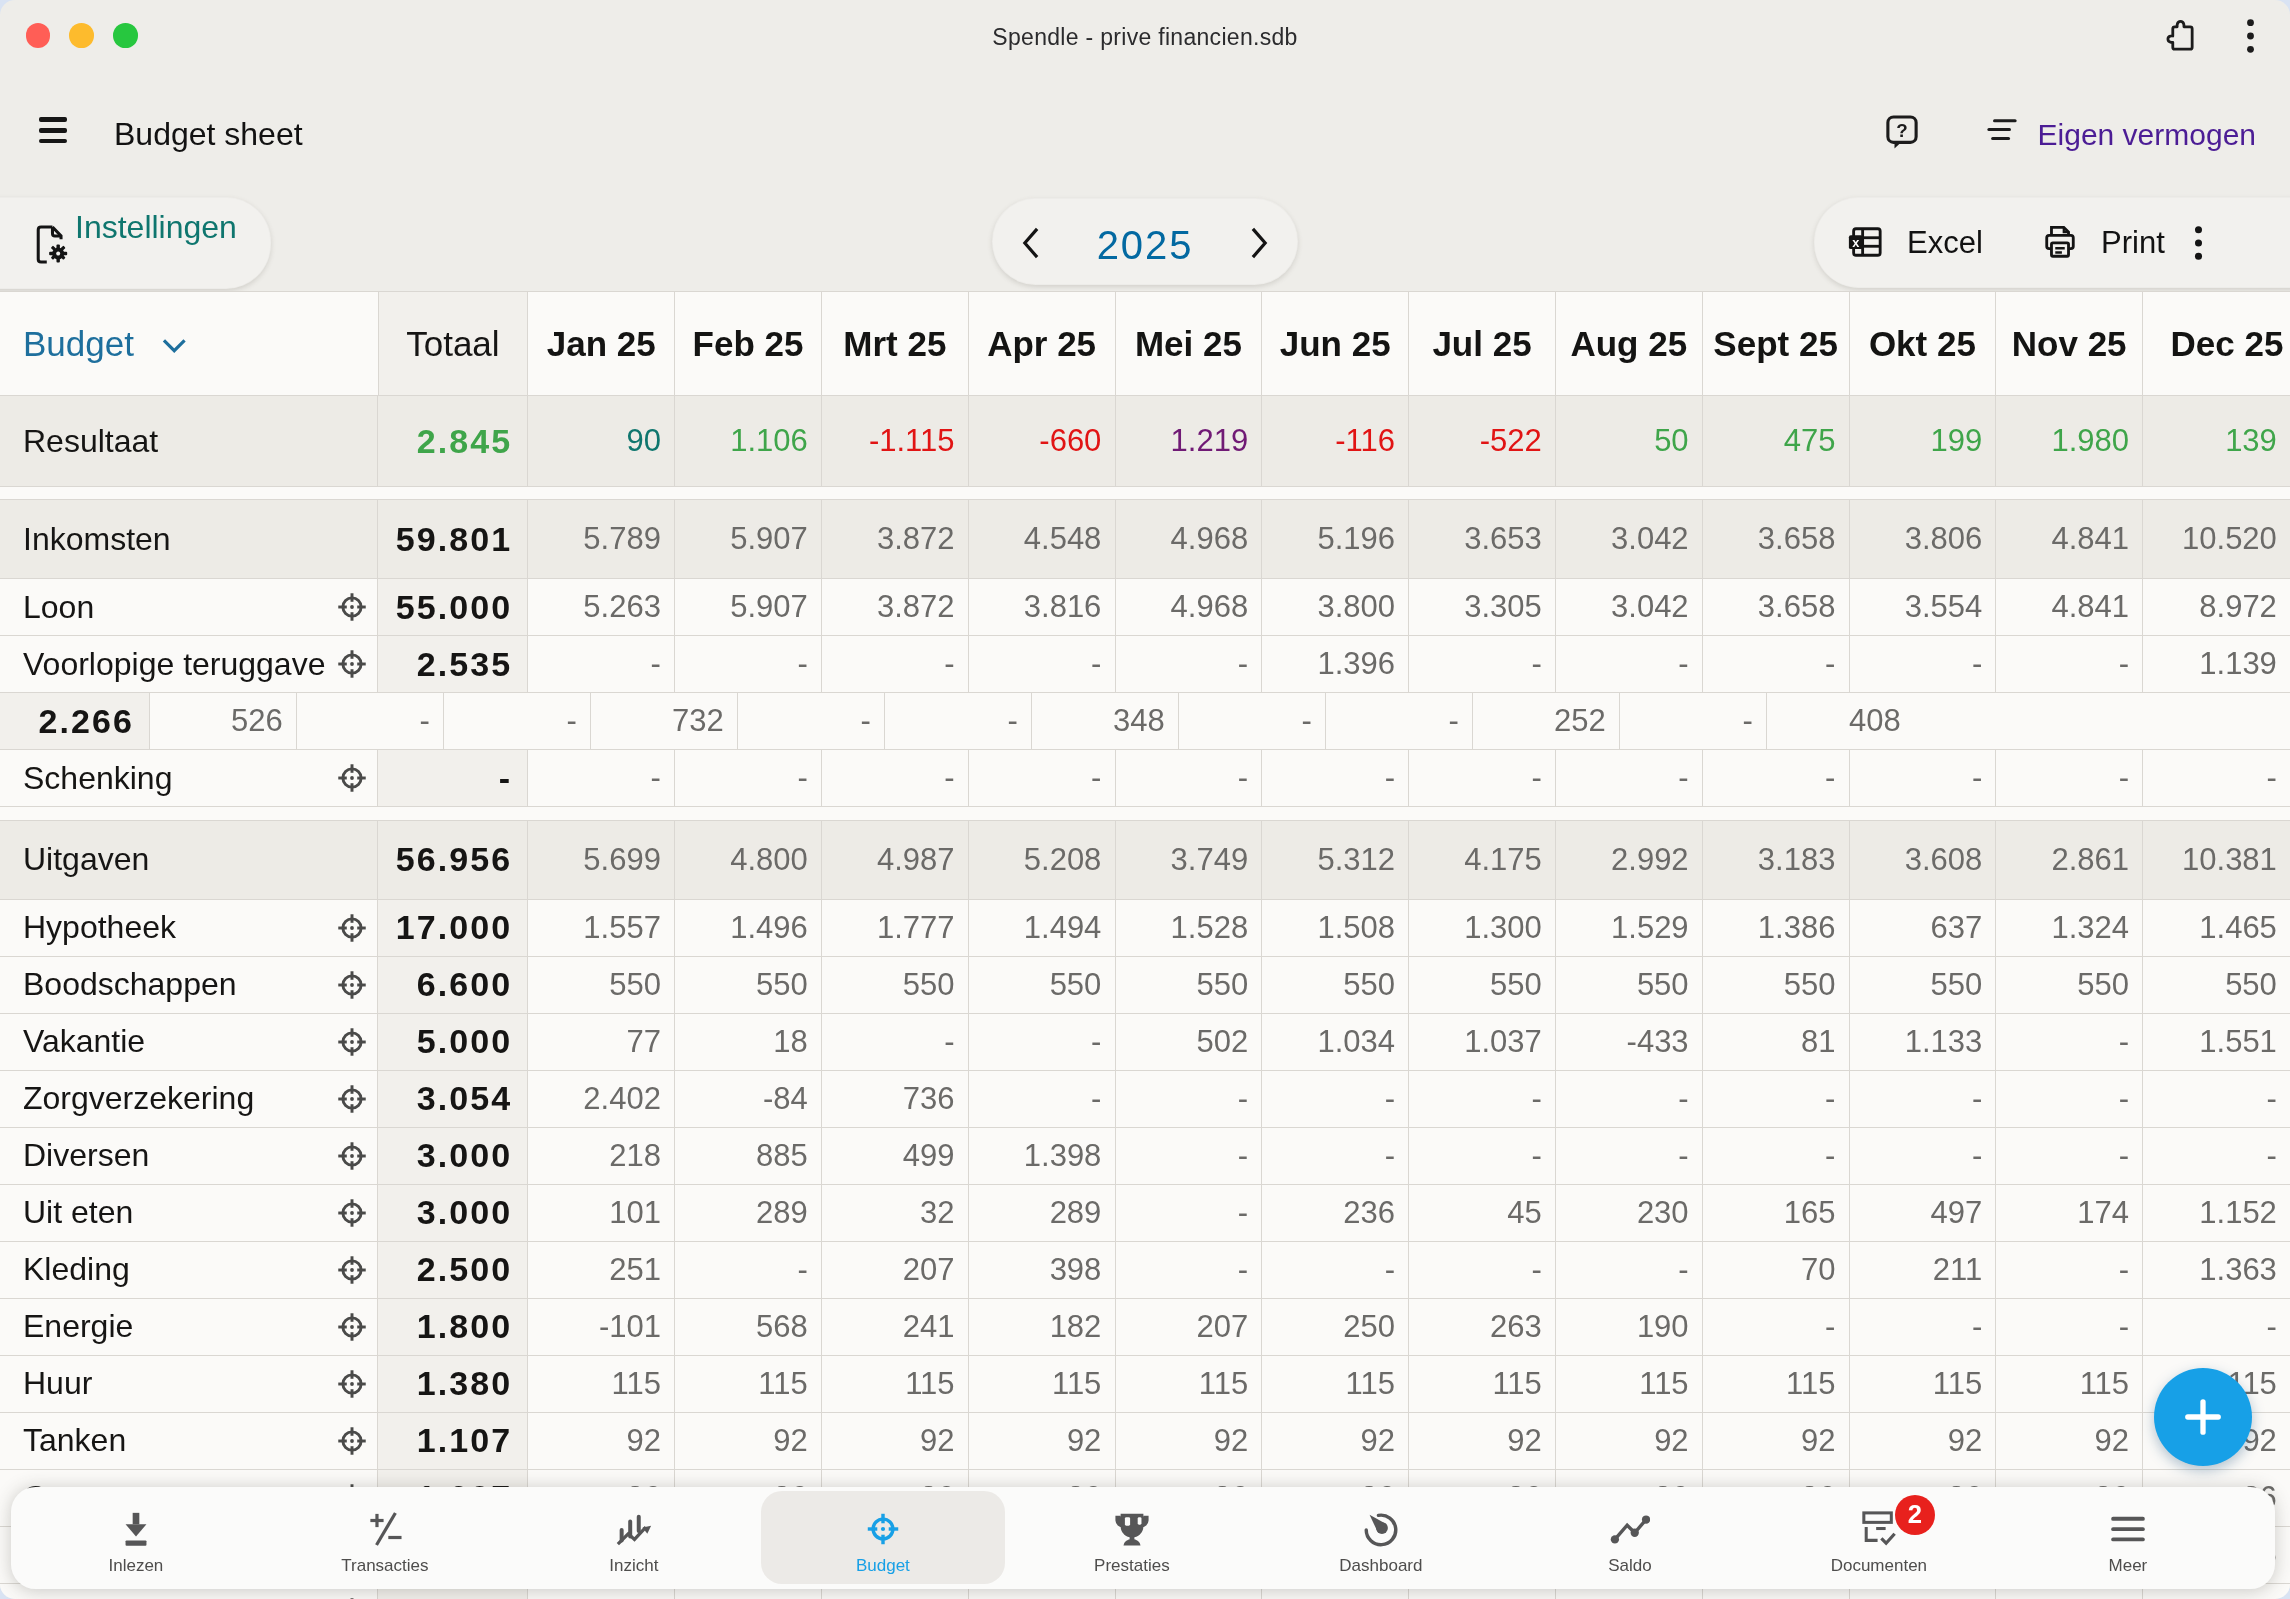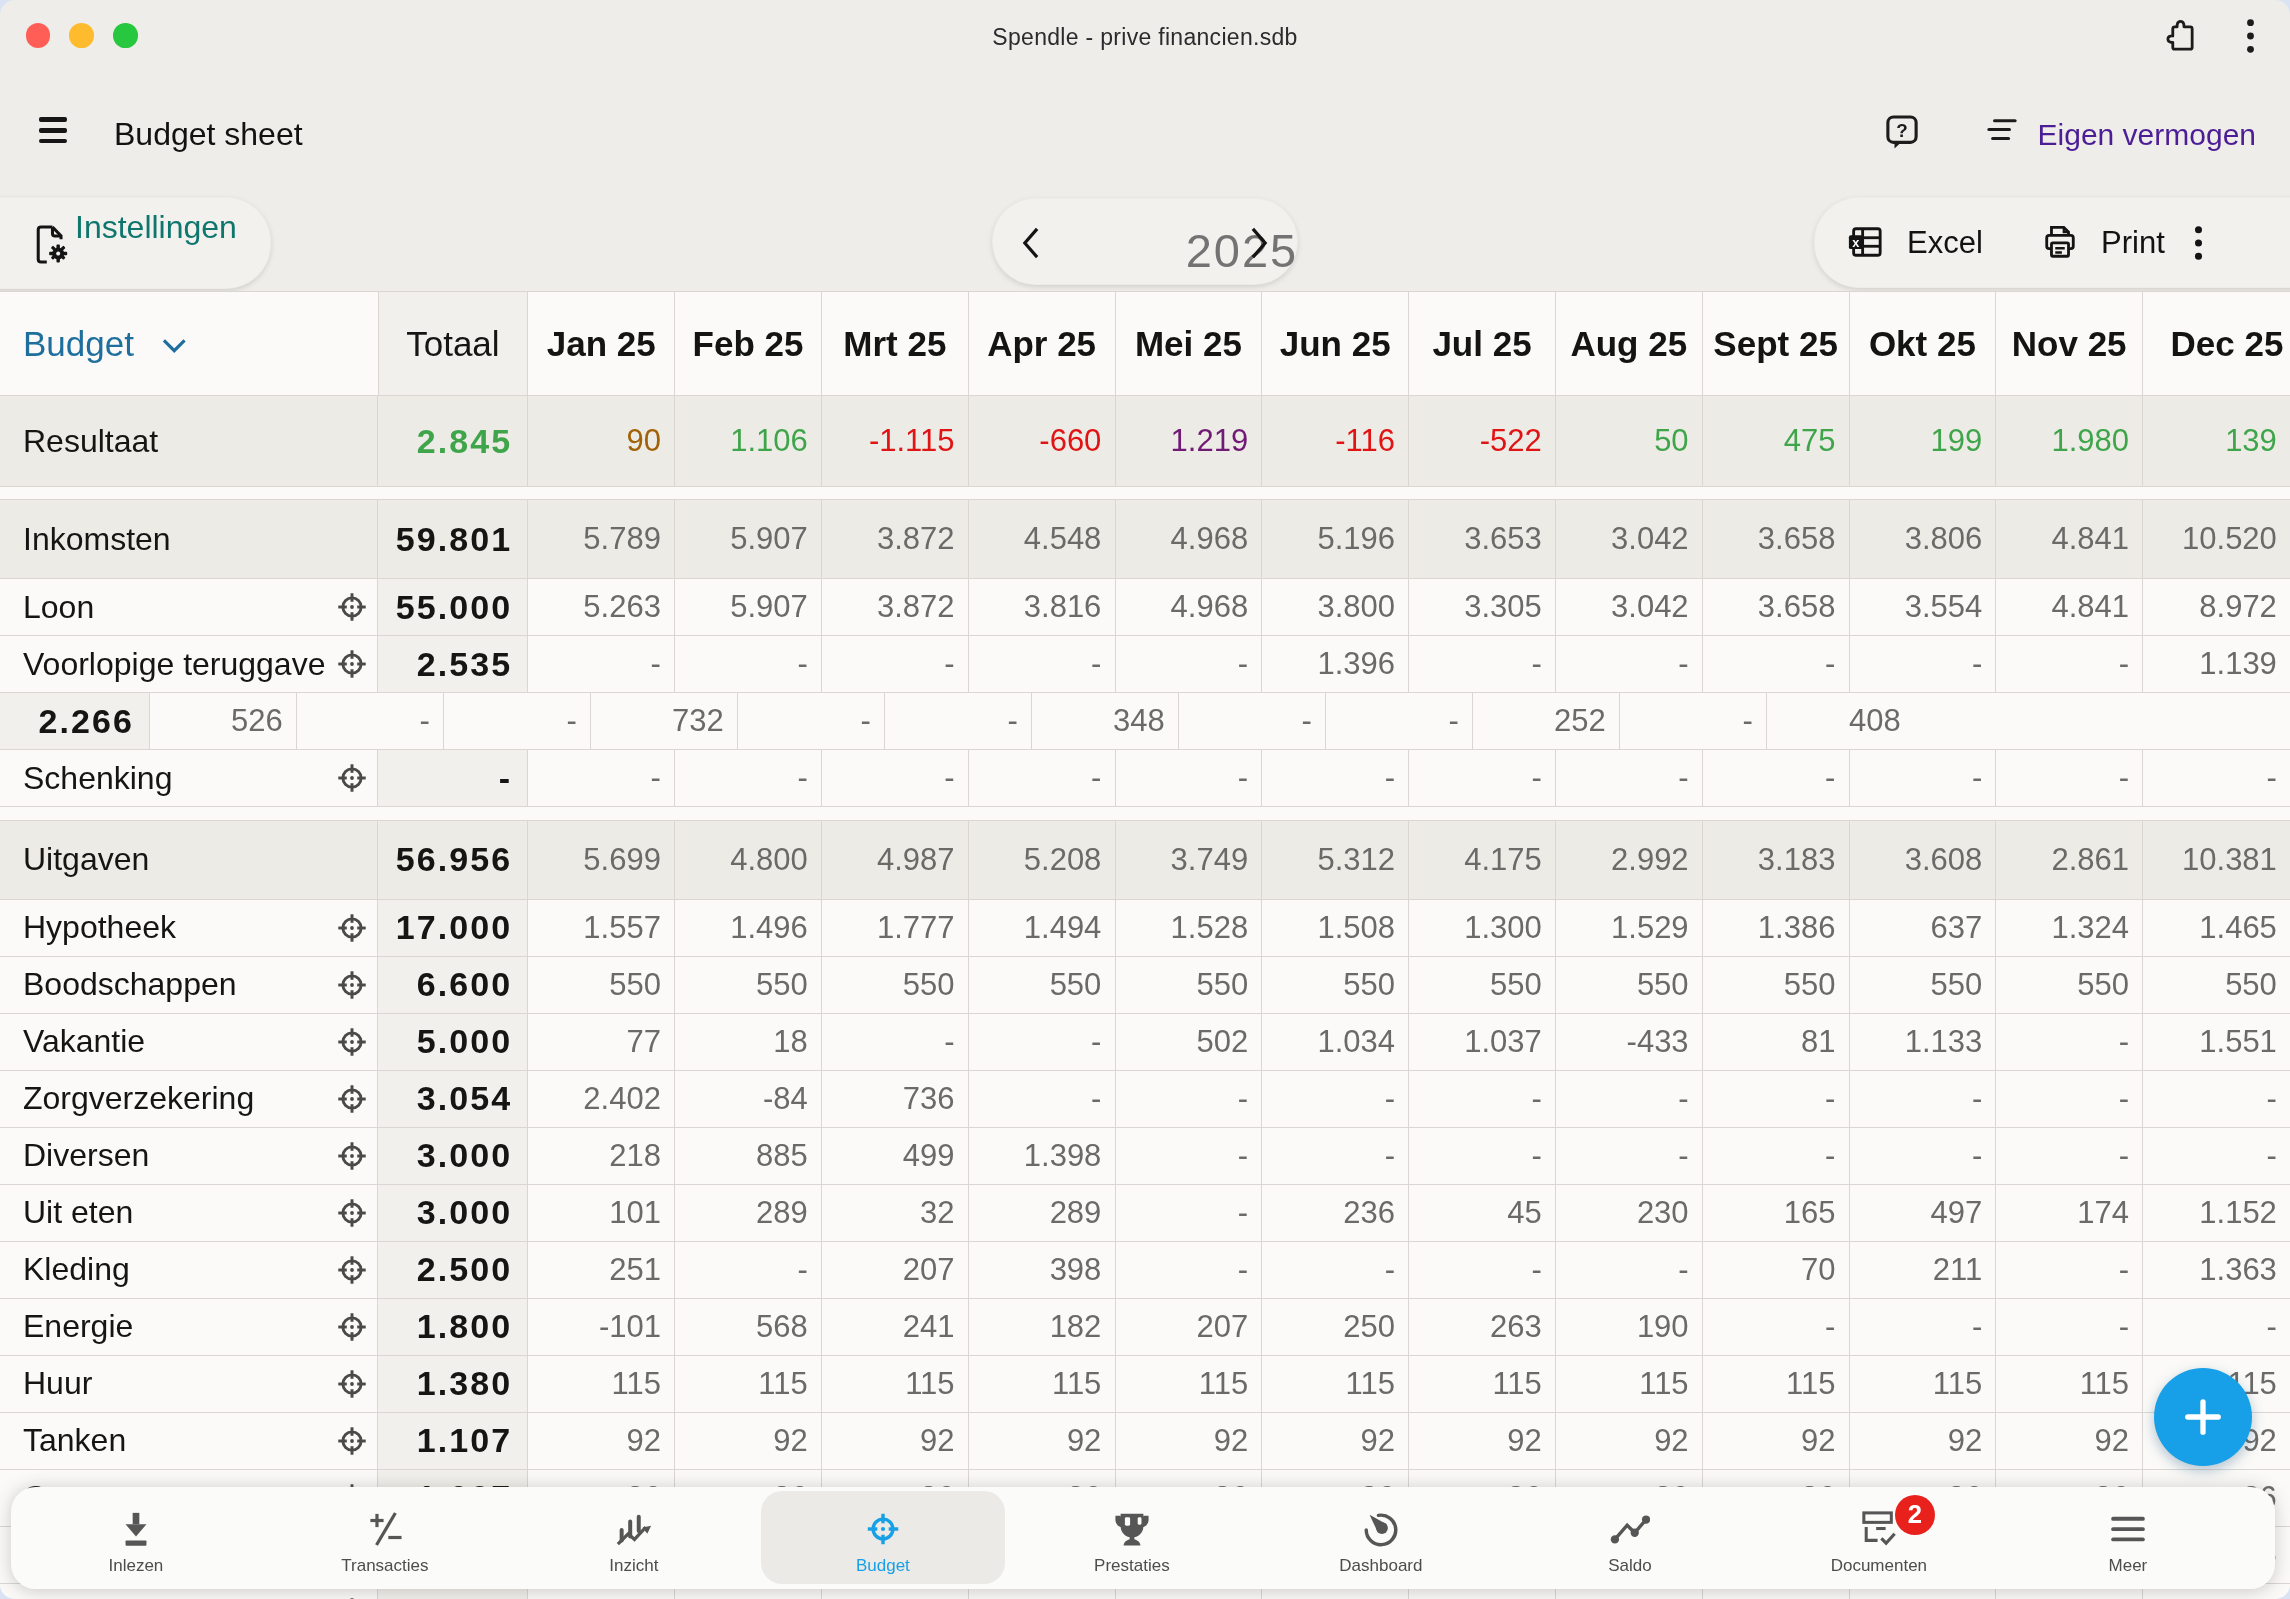"2025" .year .y { color: #737373 -> #0369a1; font-size: 47px -> 40px; text-align: right -> center }
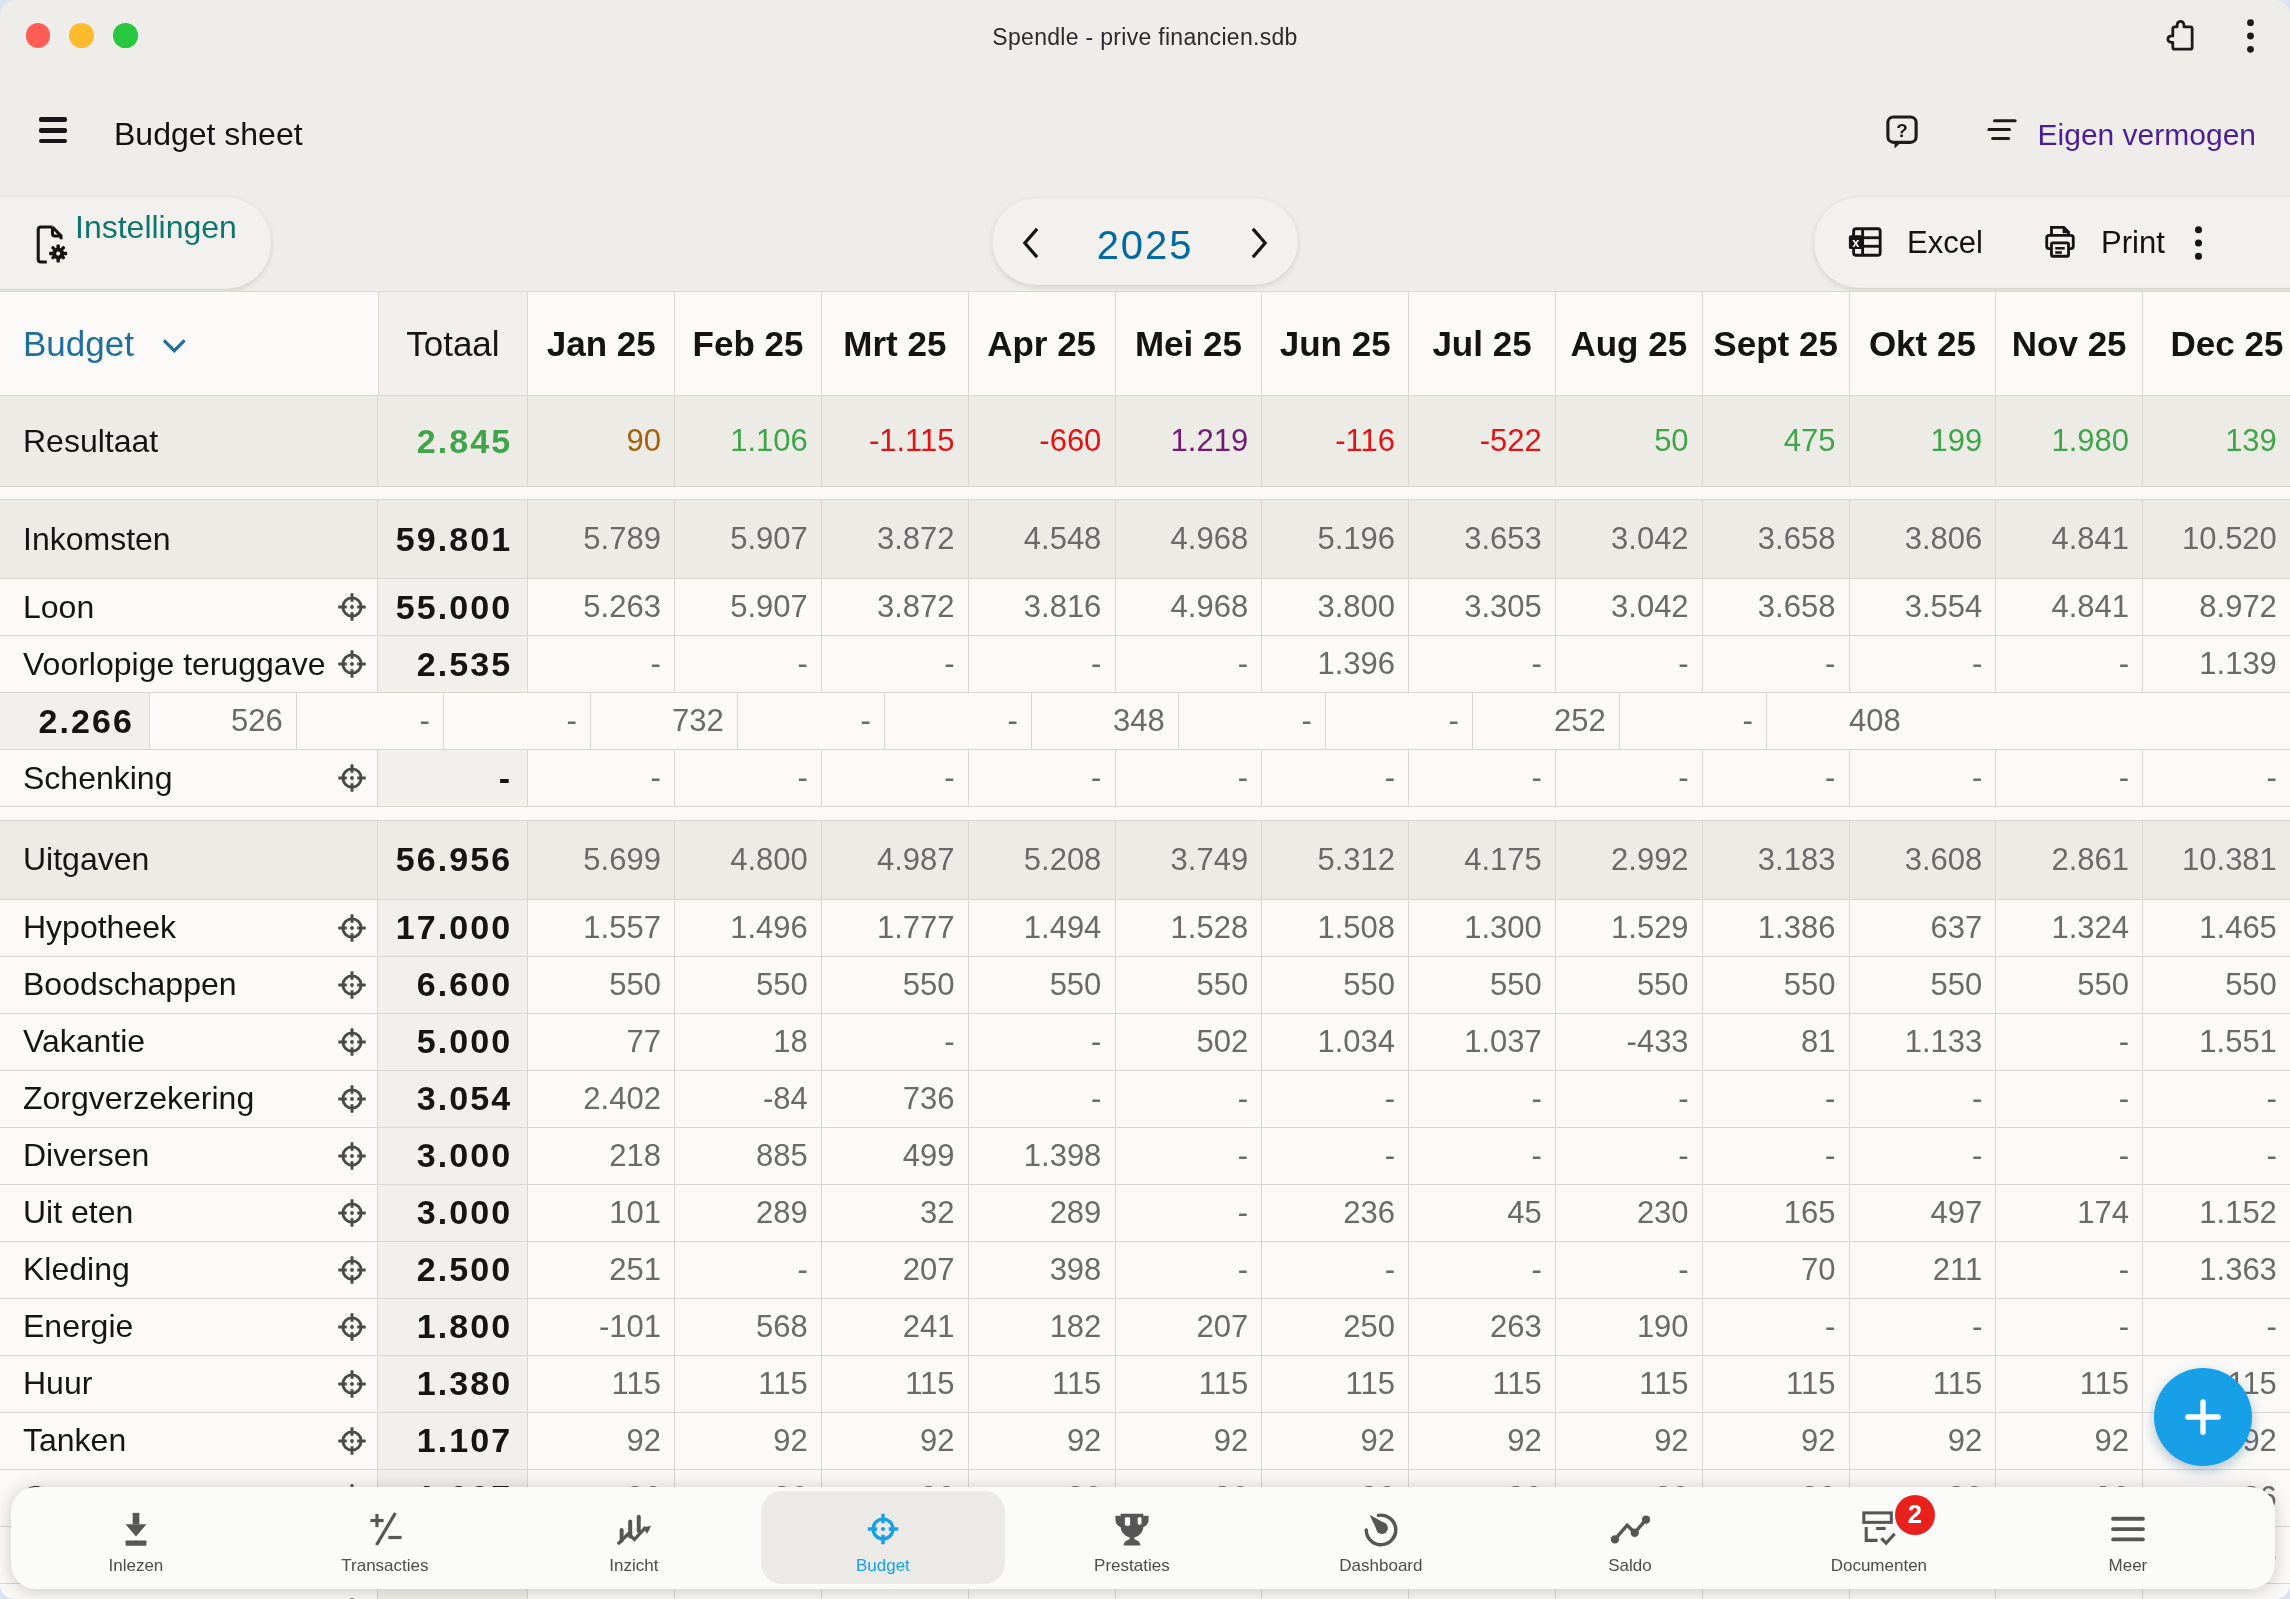"90" div.c { color: #a16207 -> #0f766e }
